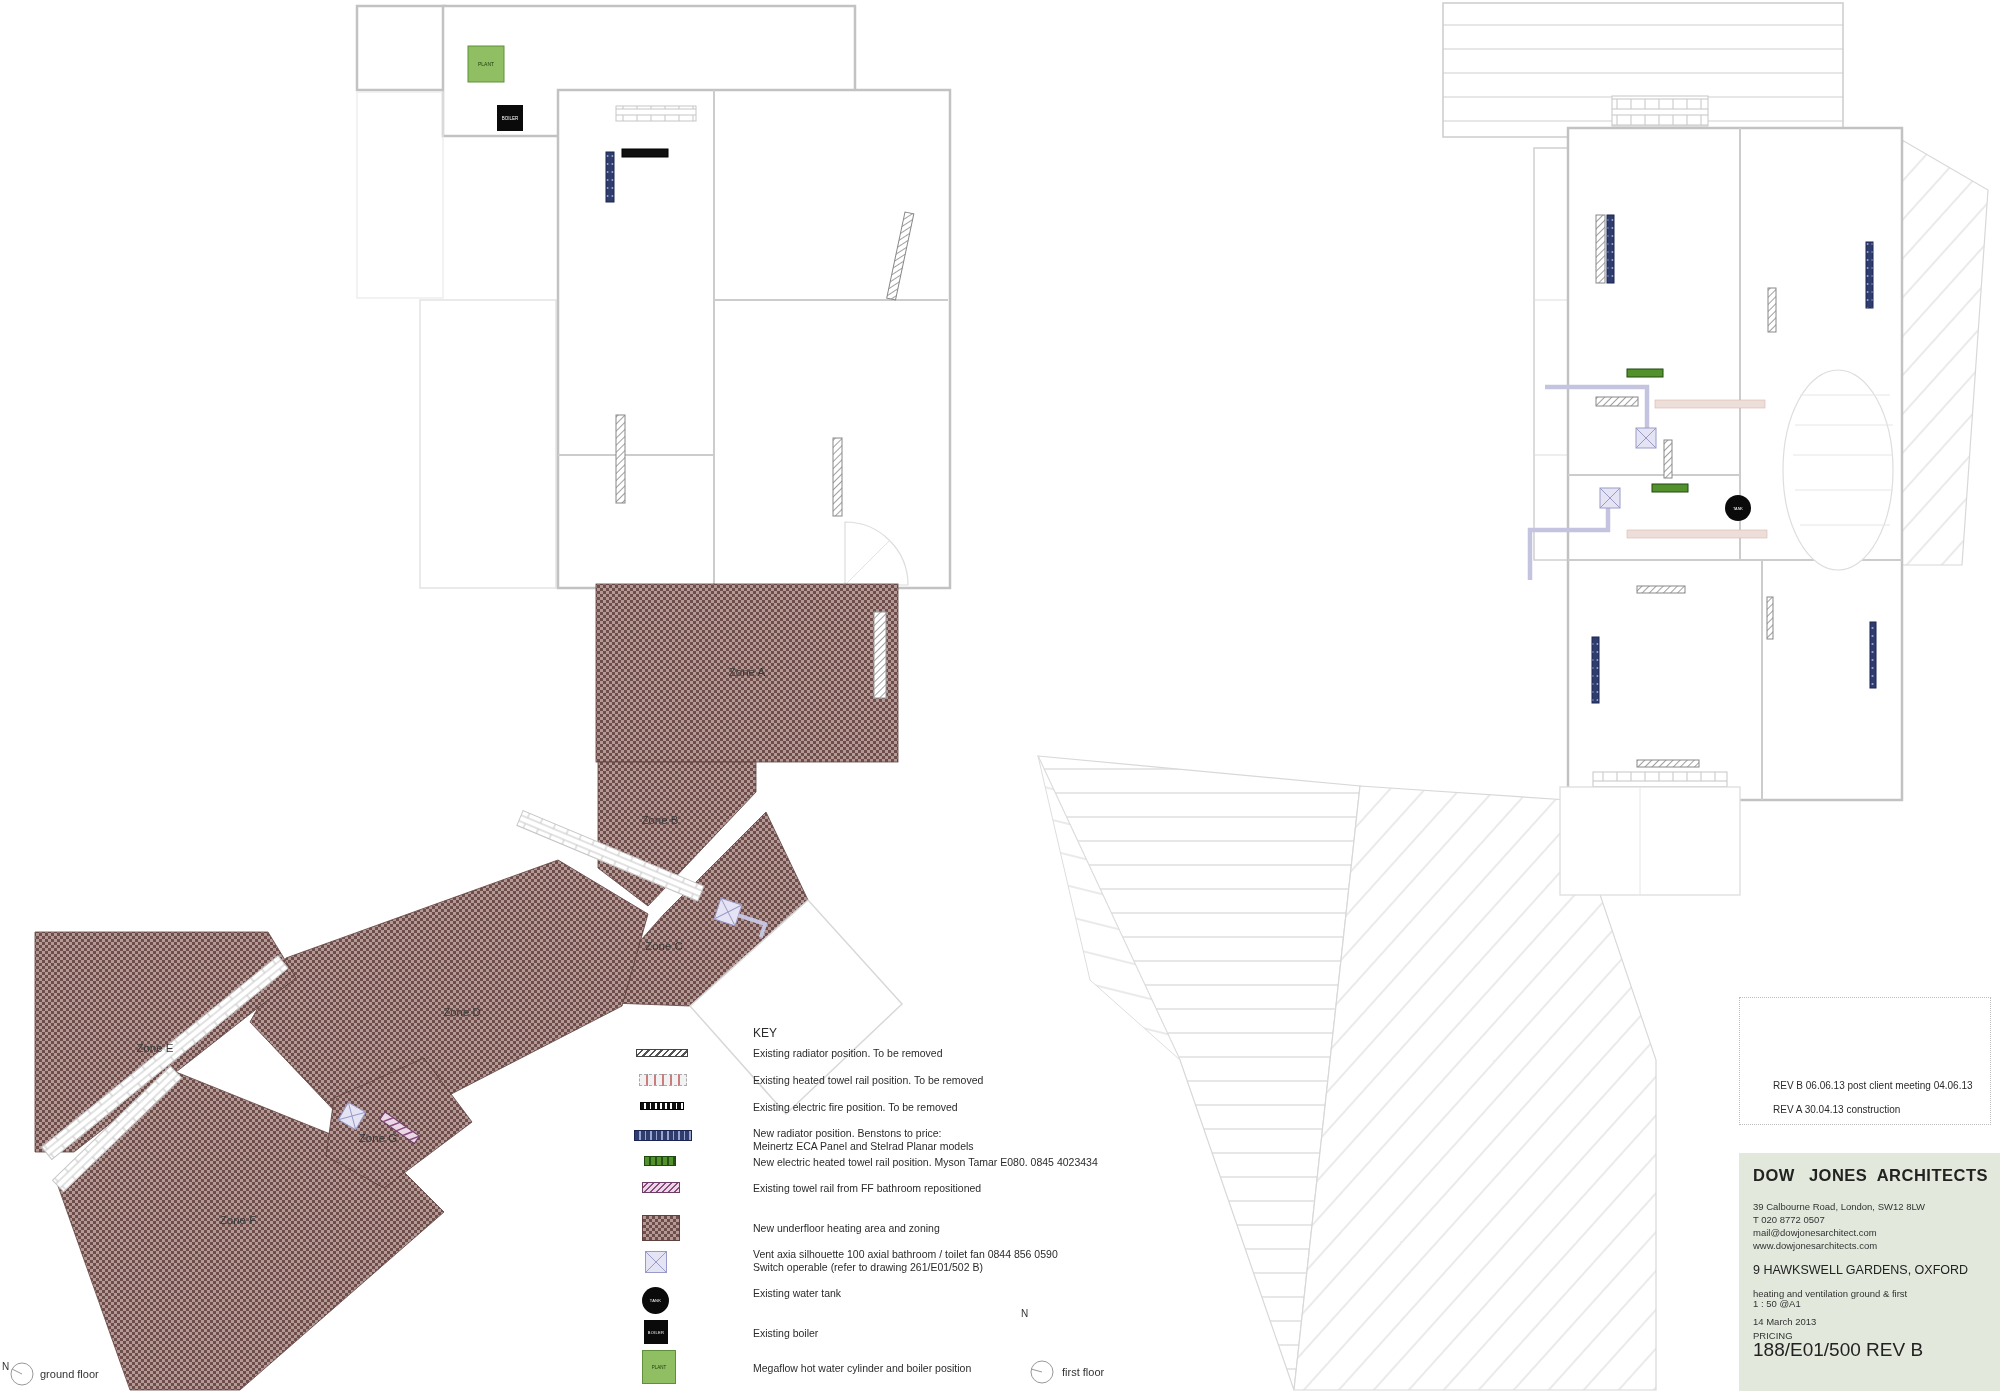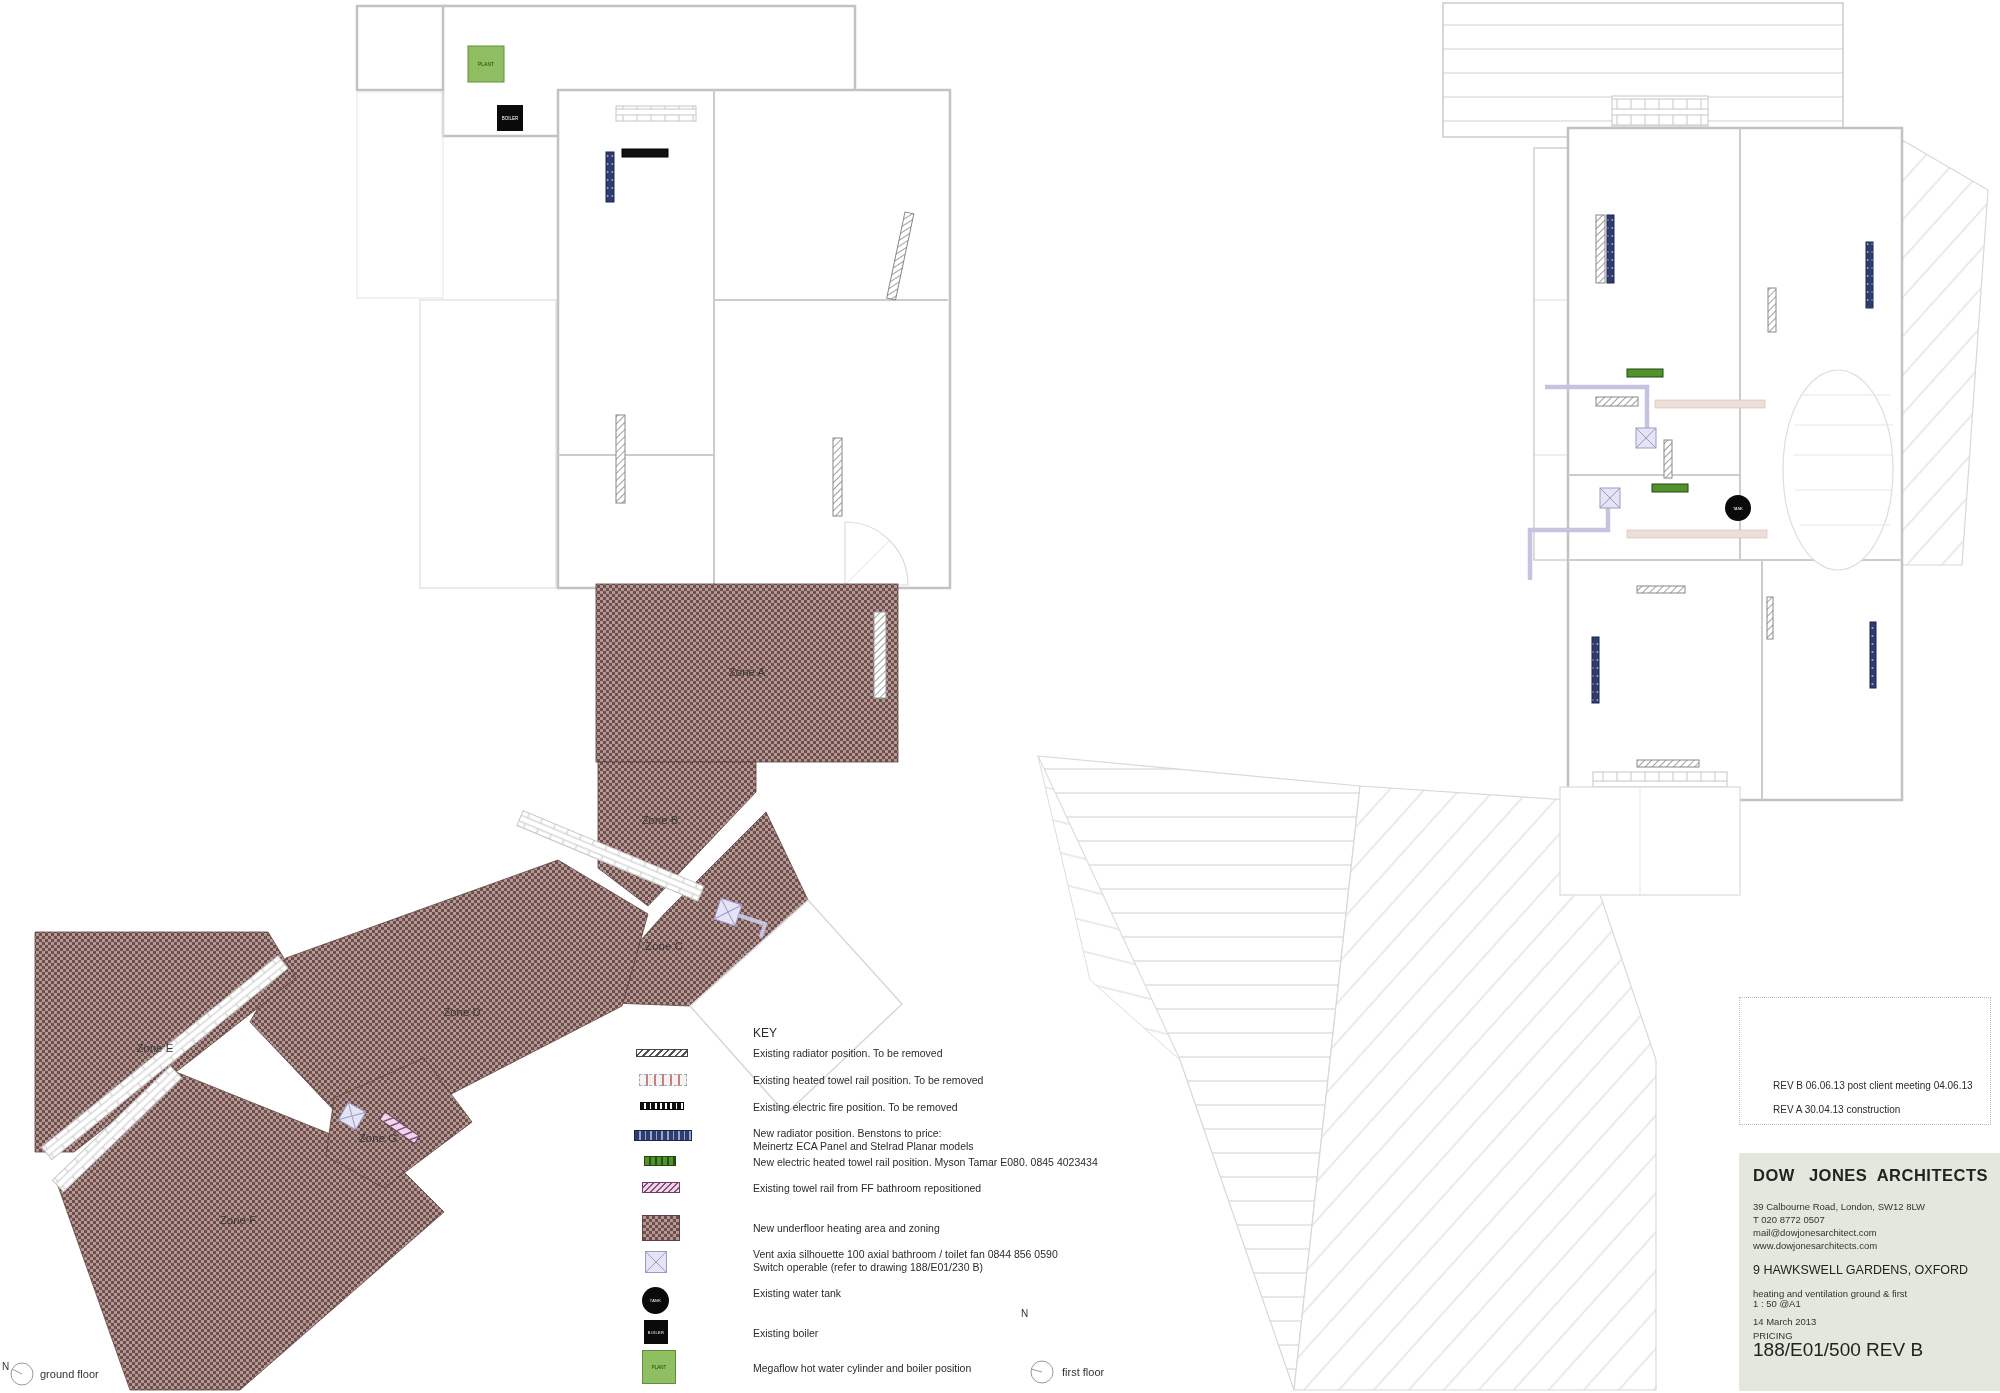"Switch operable (refer to drawing" span { text: 188/E01/230 -> 261/E01/502 }
